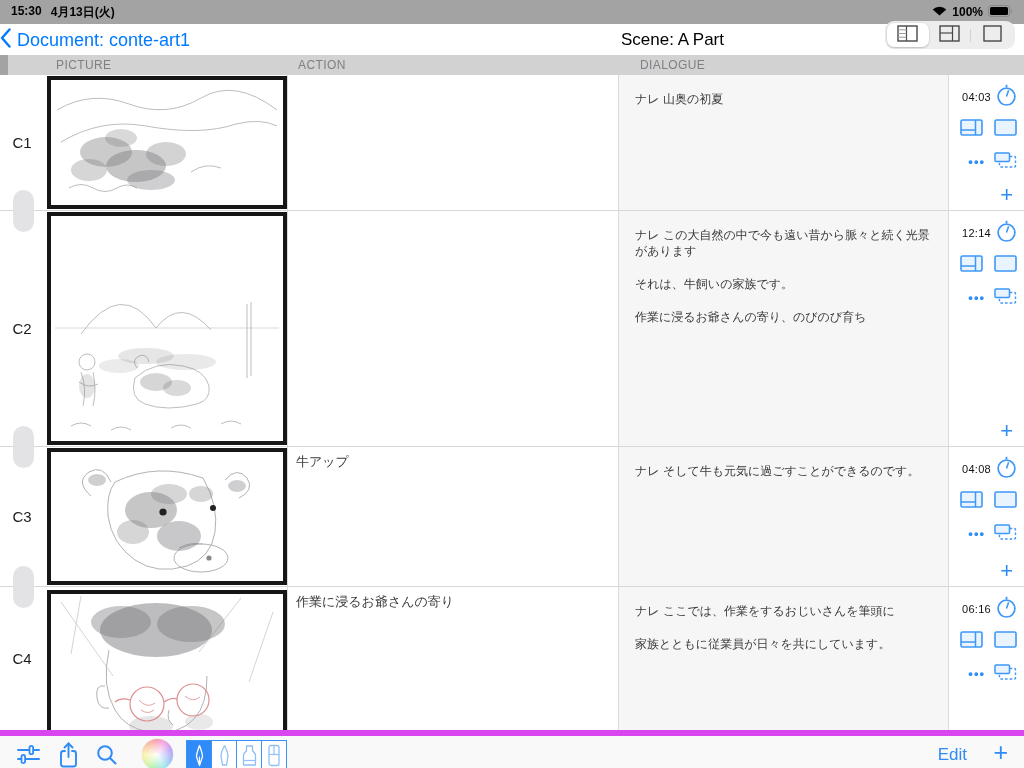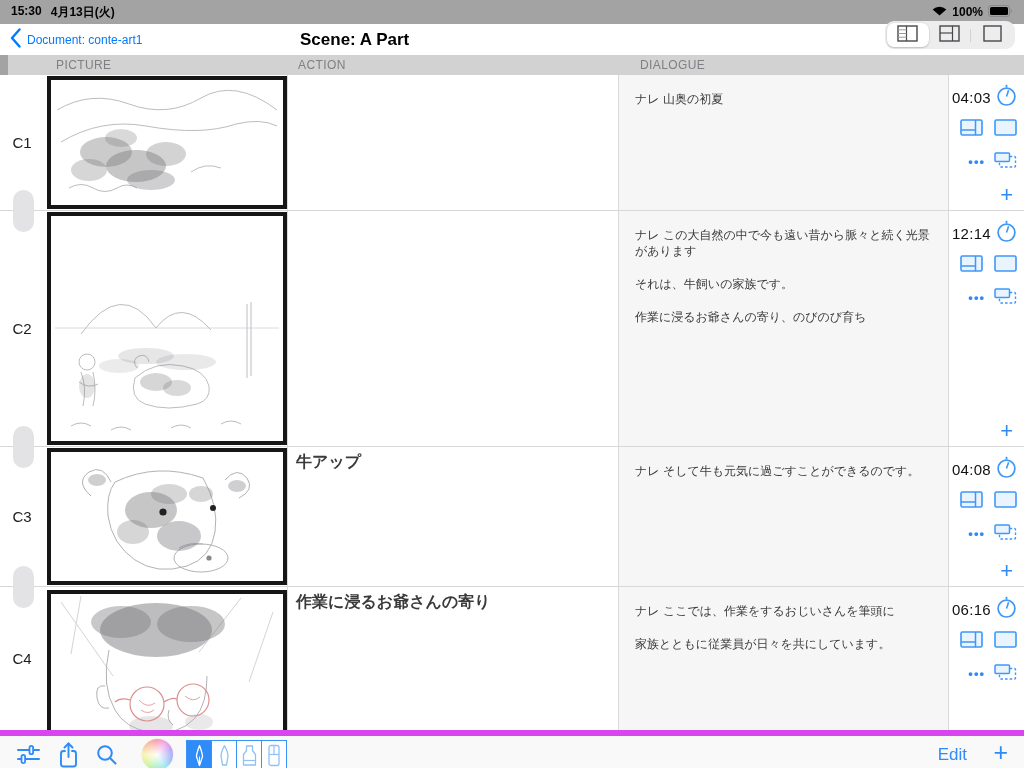"Document: conte-art1" .back-button { font-size: 12px -> 18px; left: 10px -> 0 }
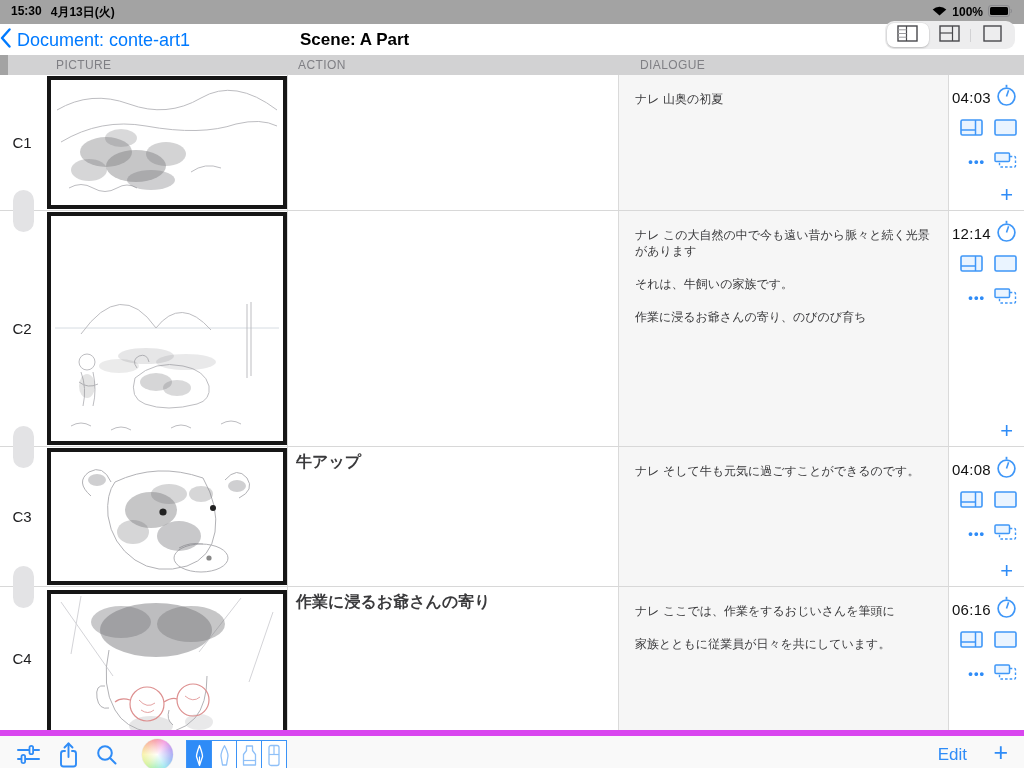"Scene: A Part" .nav-title { font-weight: 700 -> 400; text-align: left -> right }
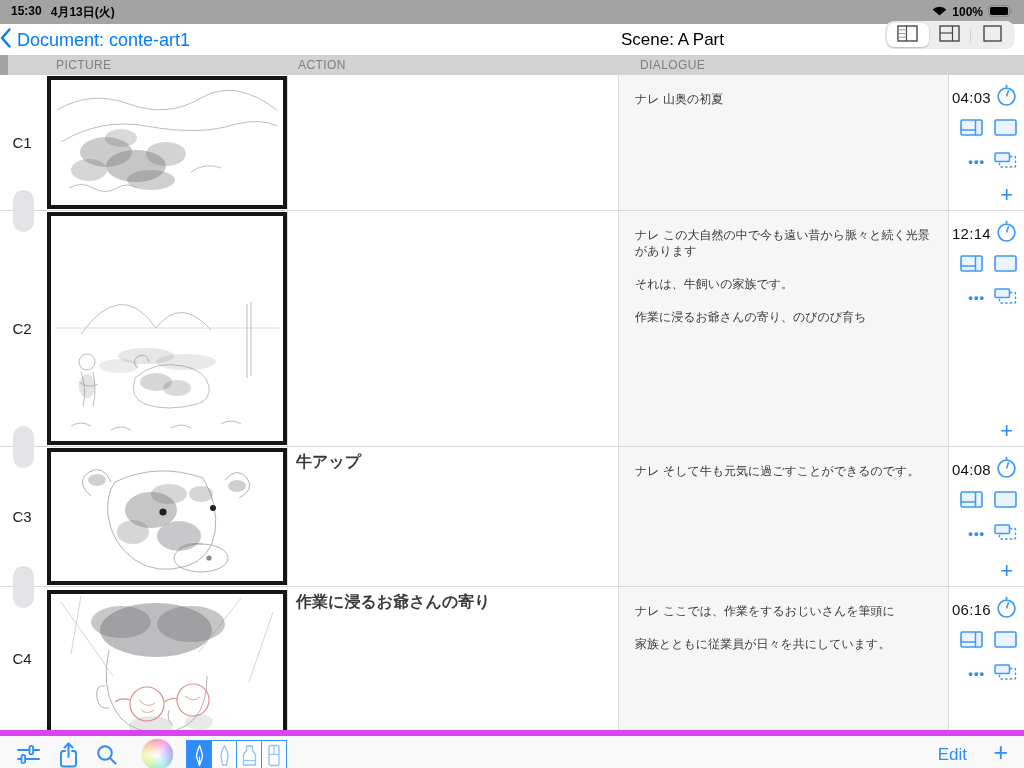"04:03" .time-label { font-size: 15px -> 11px }
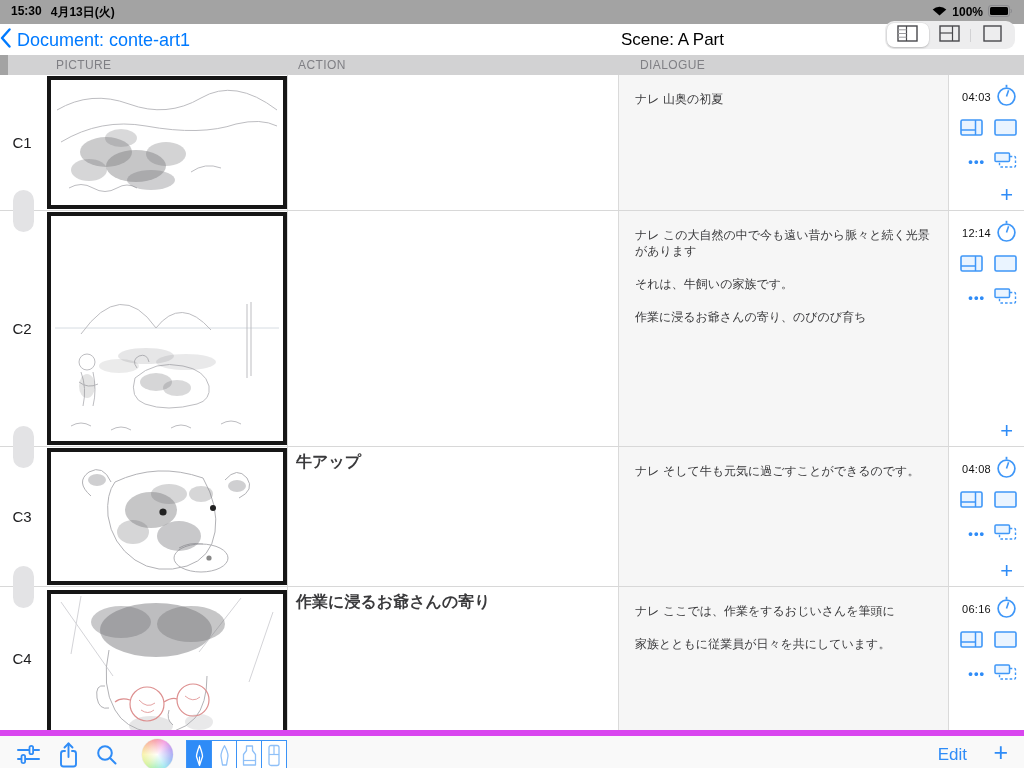"牛アップ" .action-cell { font-size: 16px -> 13px; font-weight: bold -> none }
